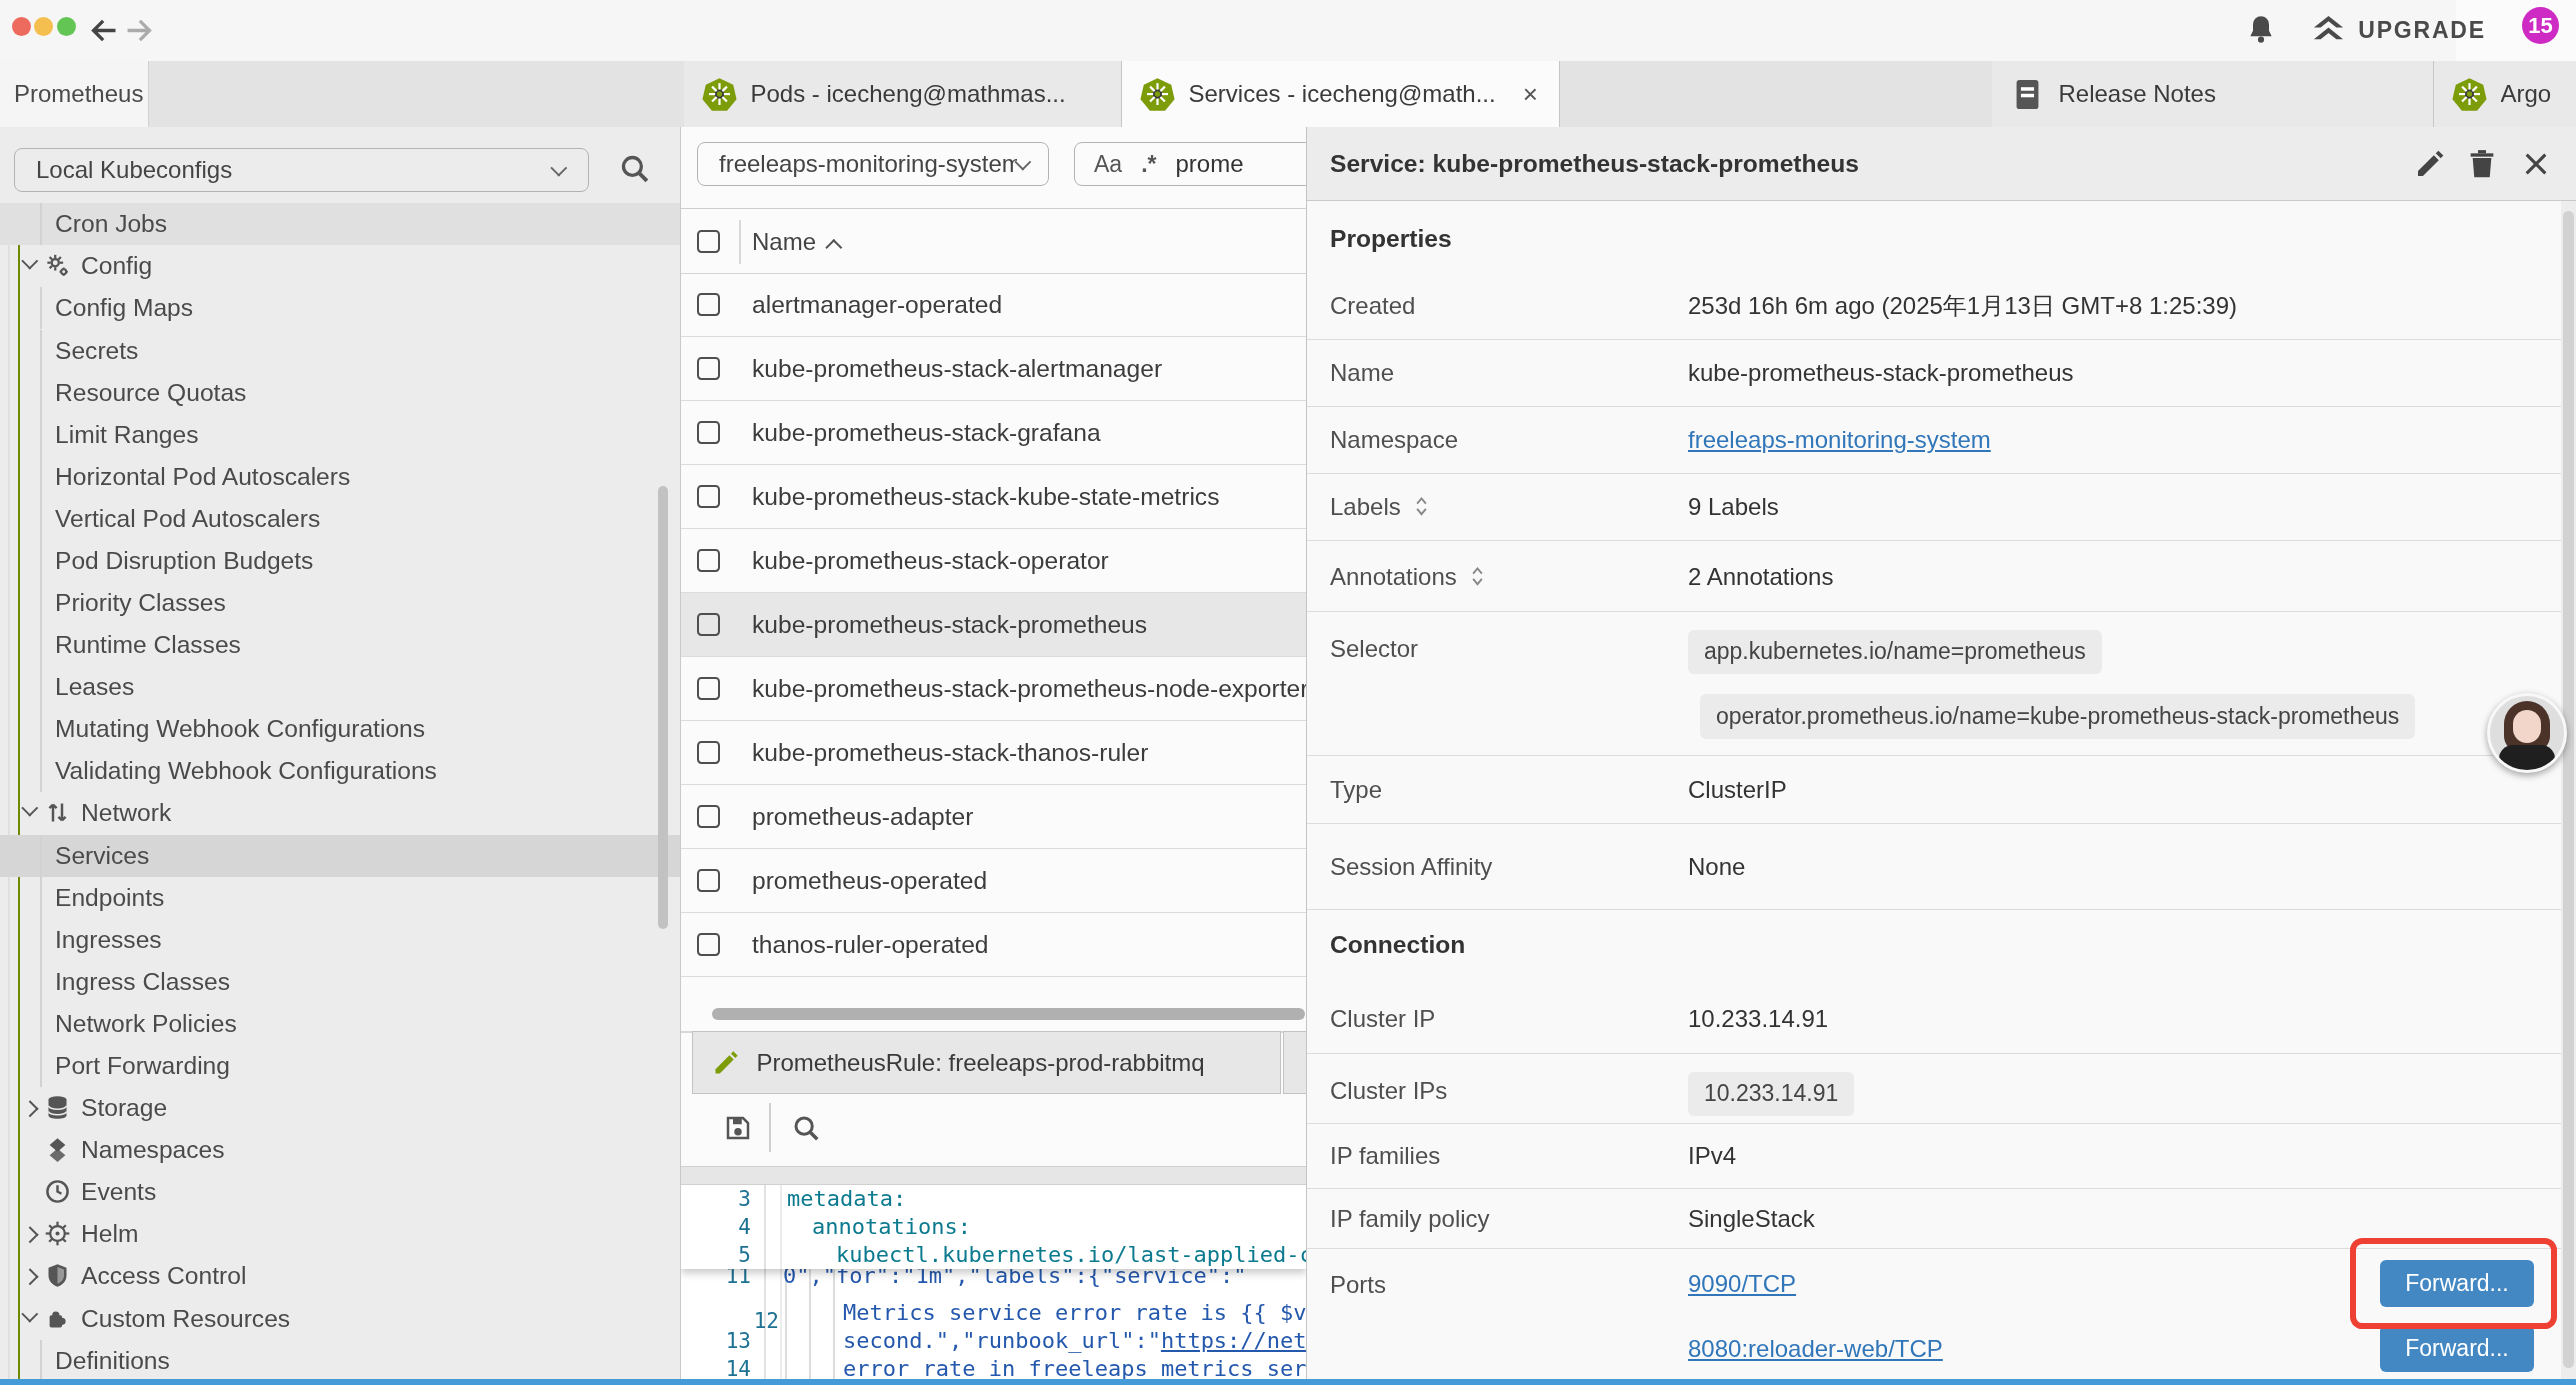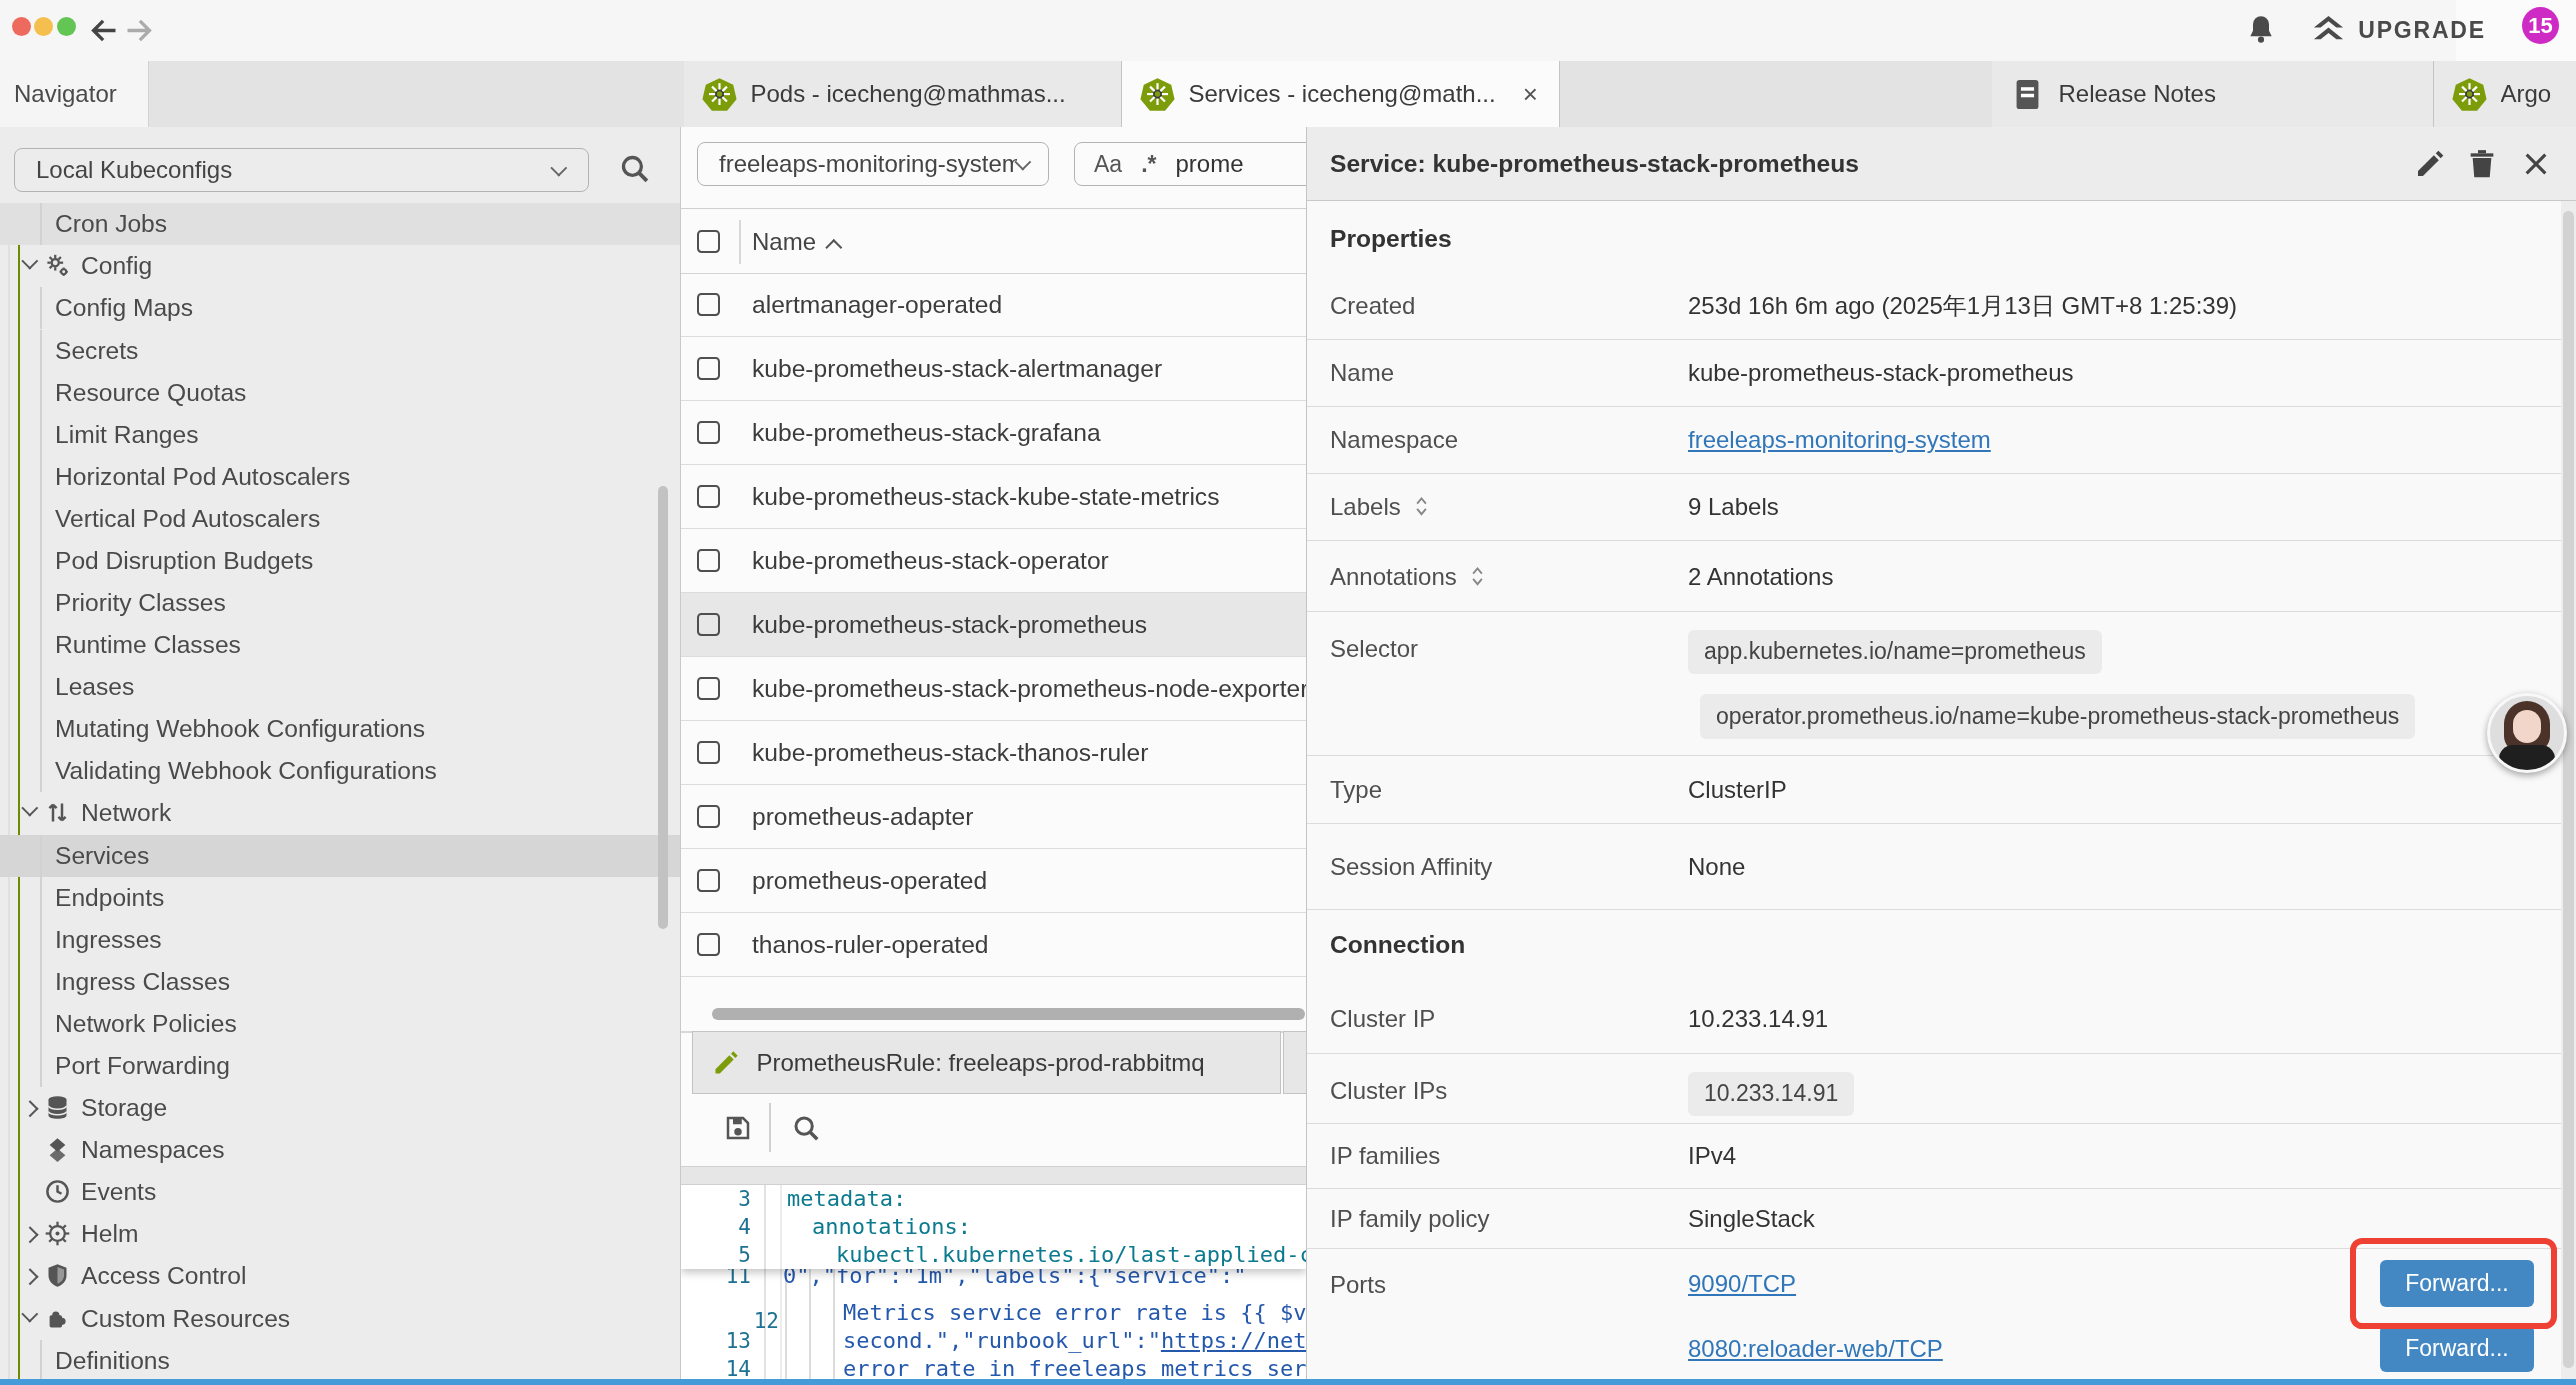"Navigator" span { text: Navigator -> Prometheus }
